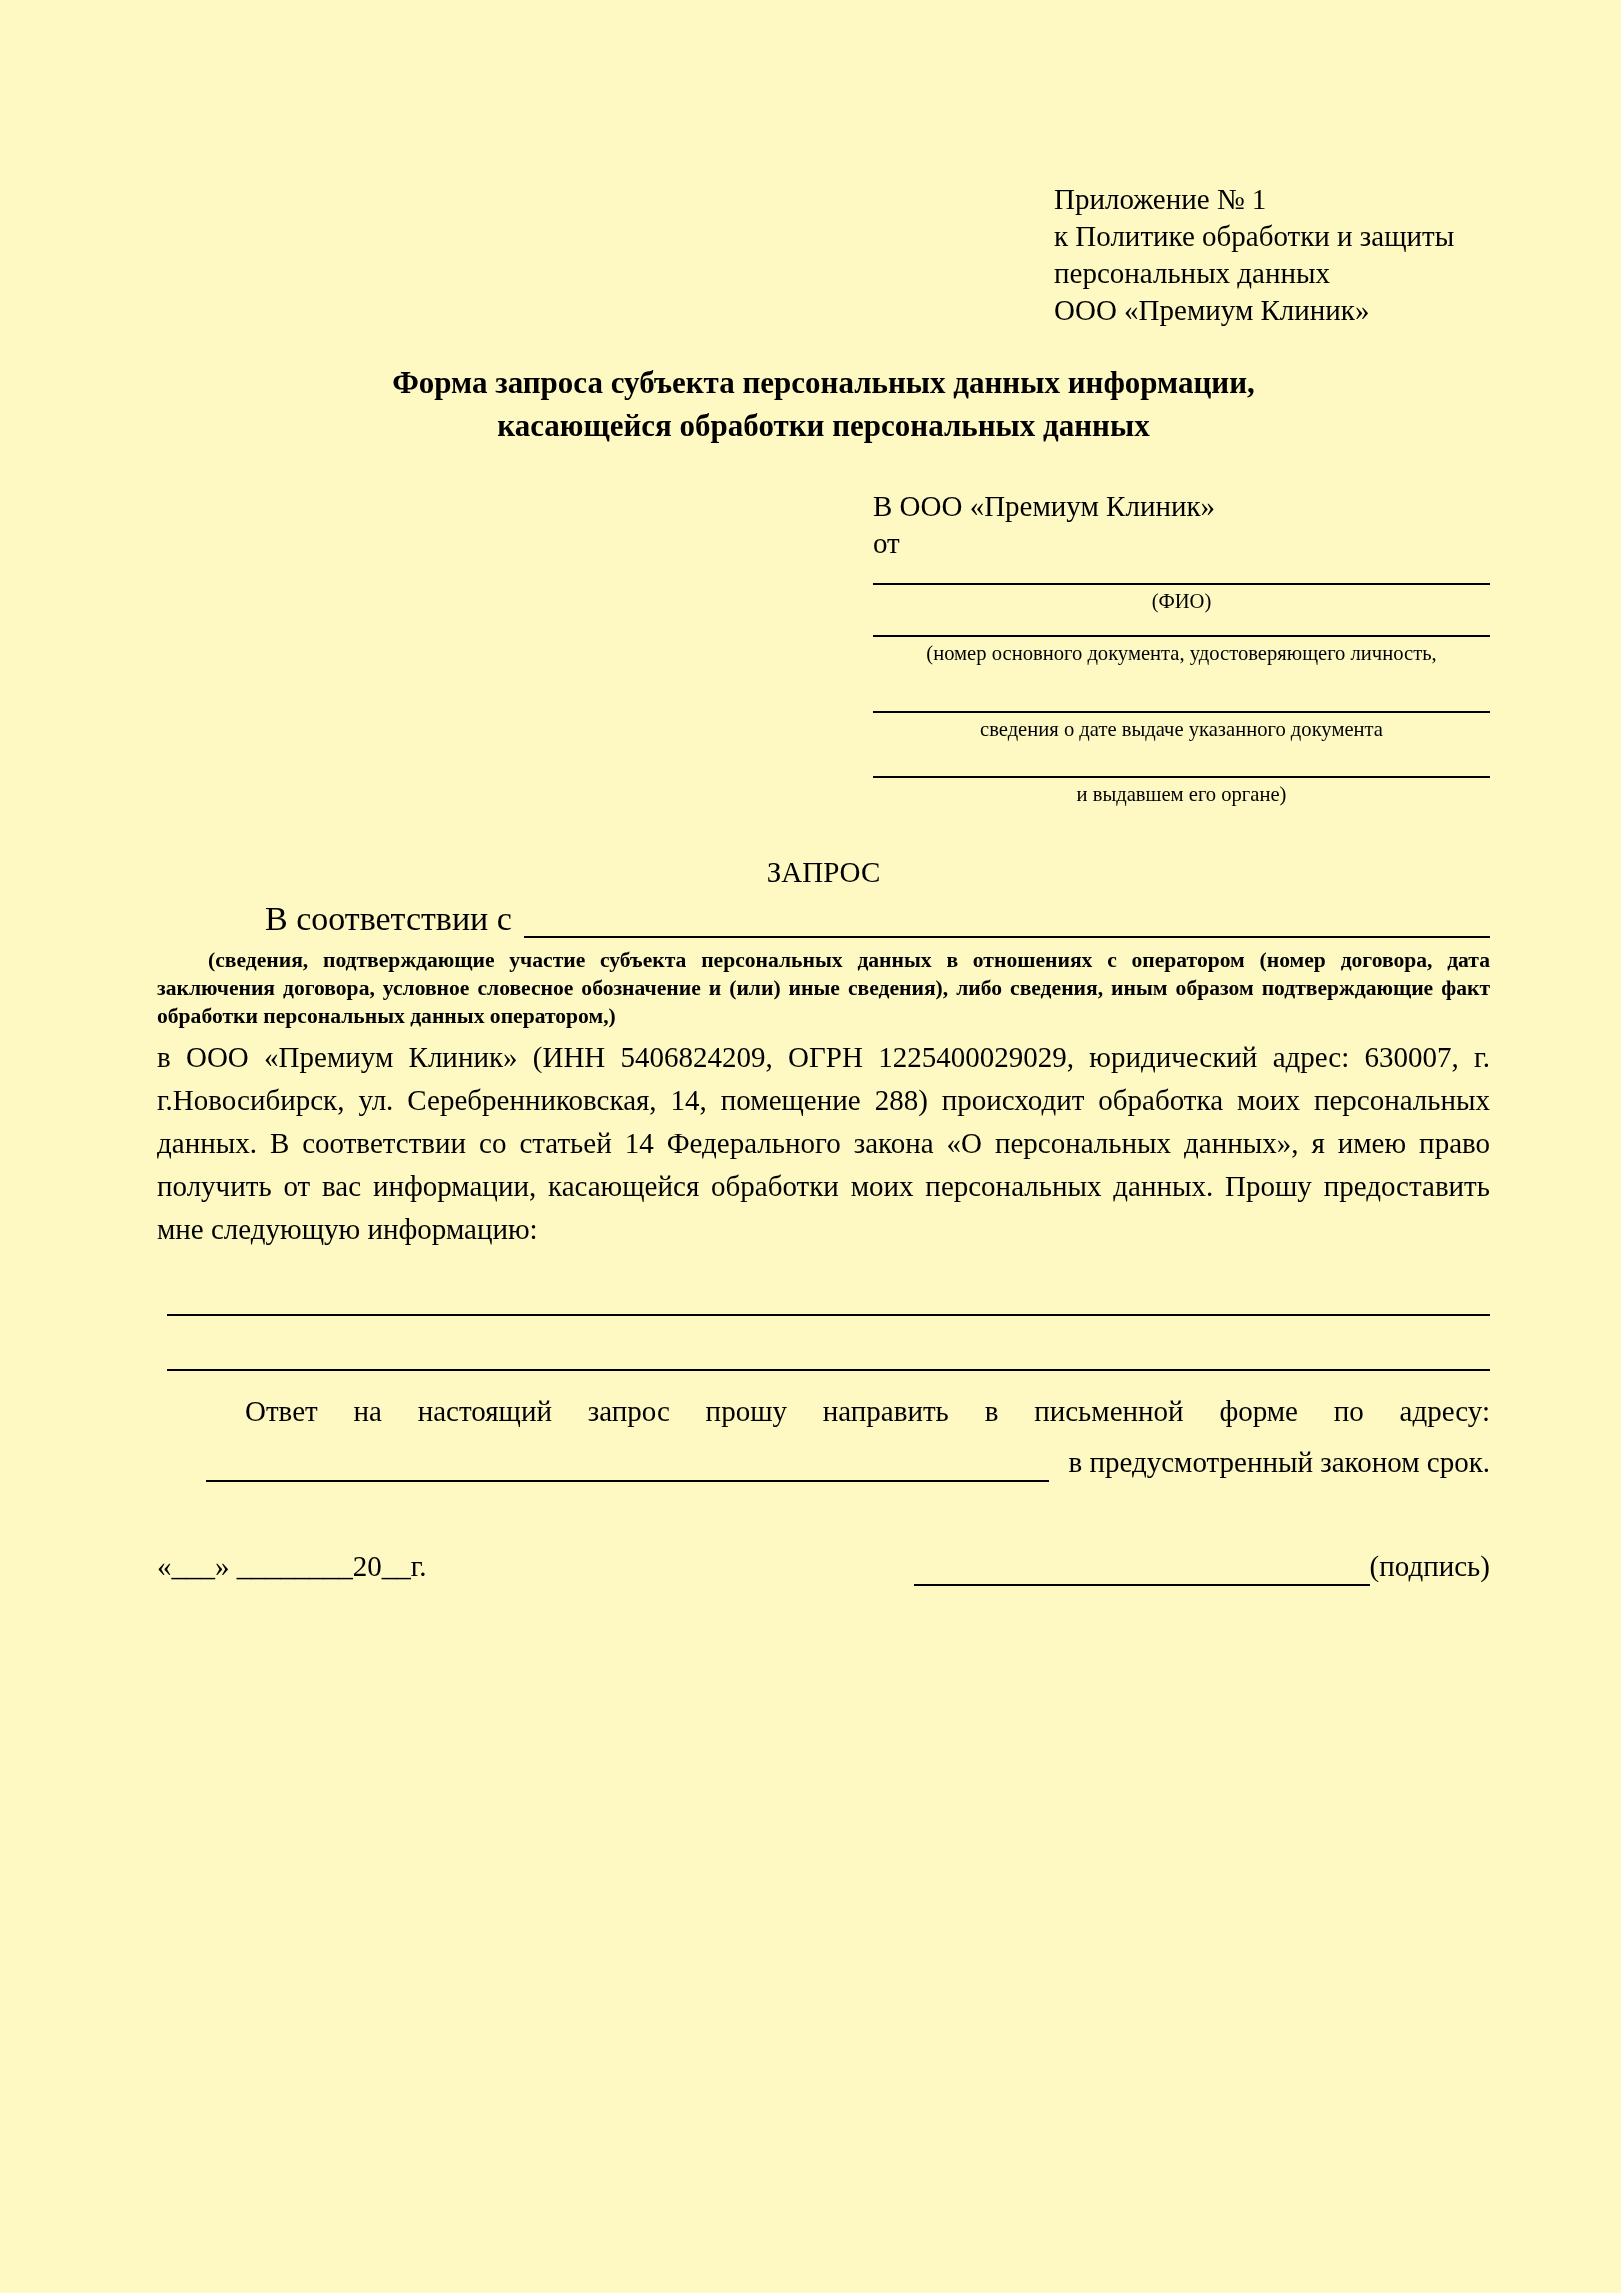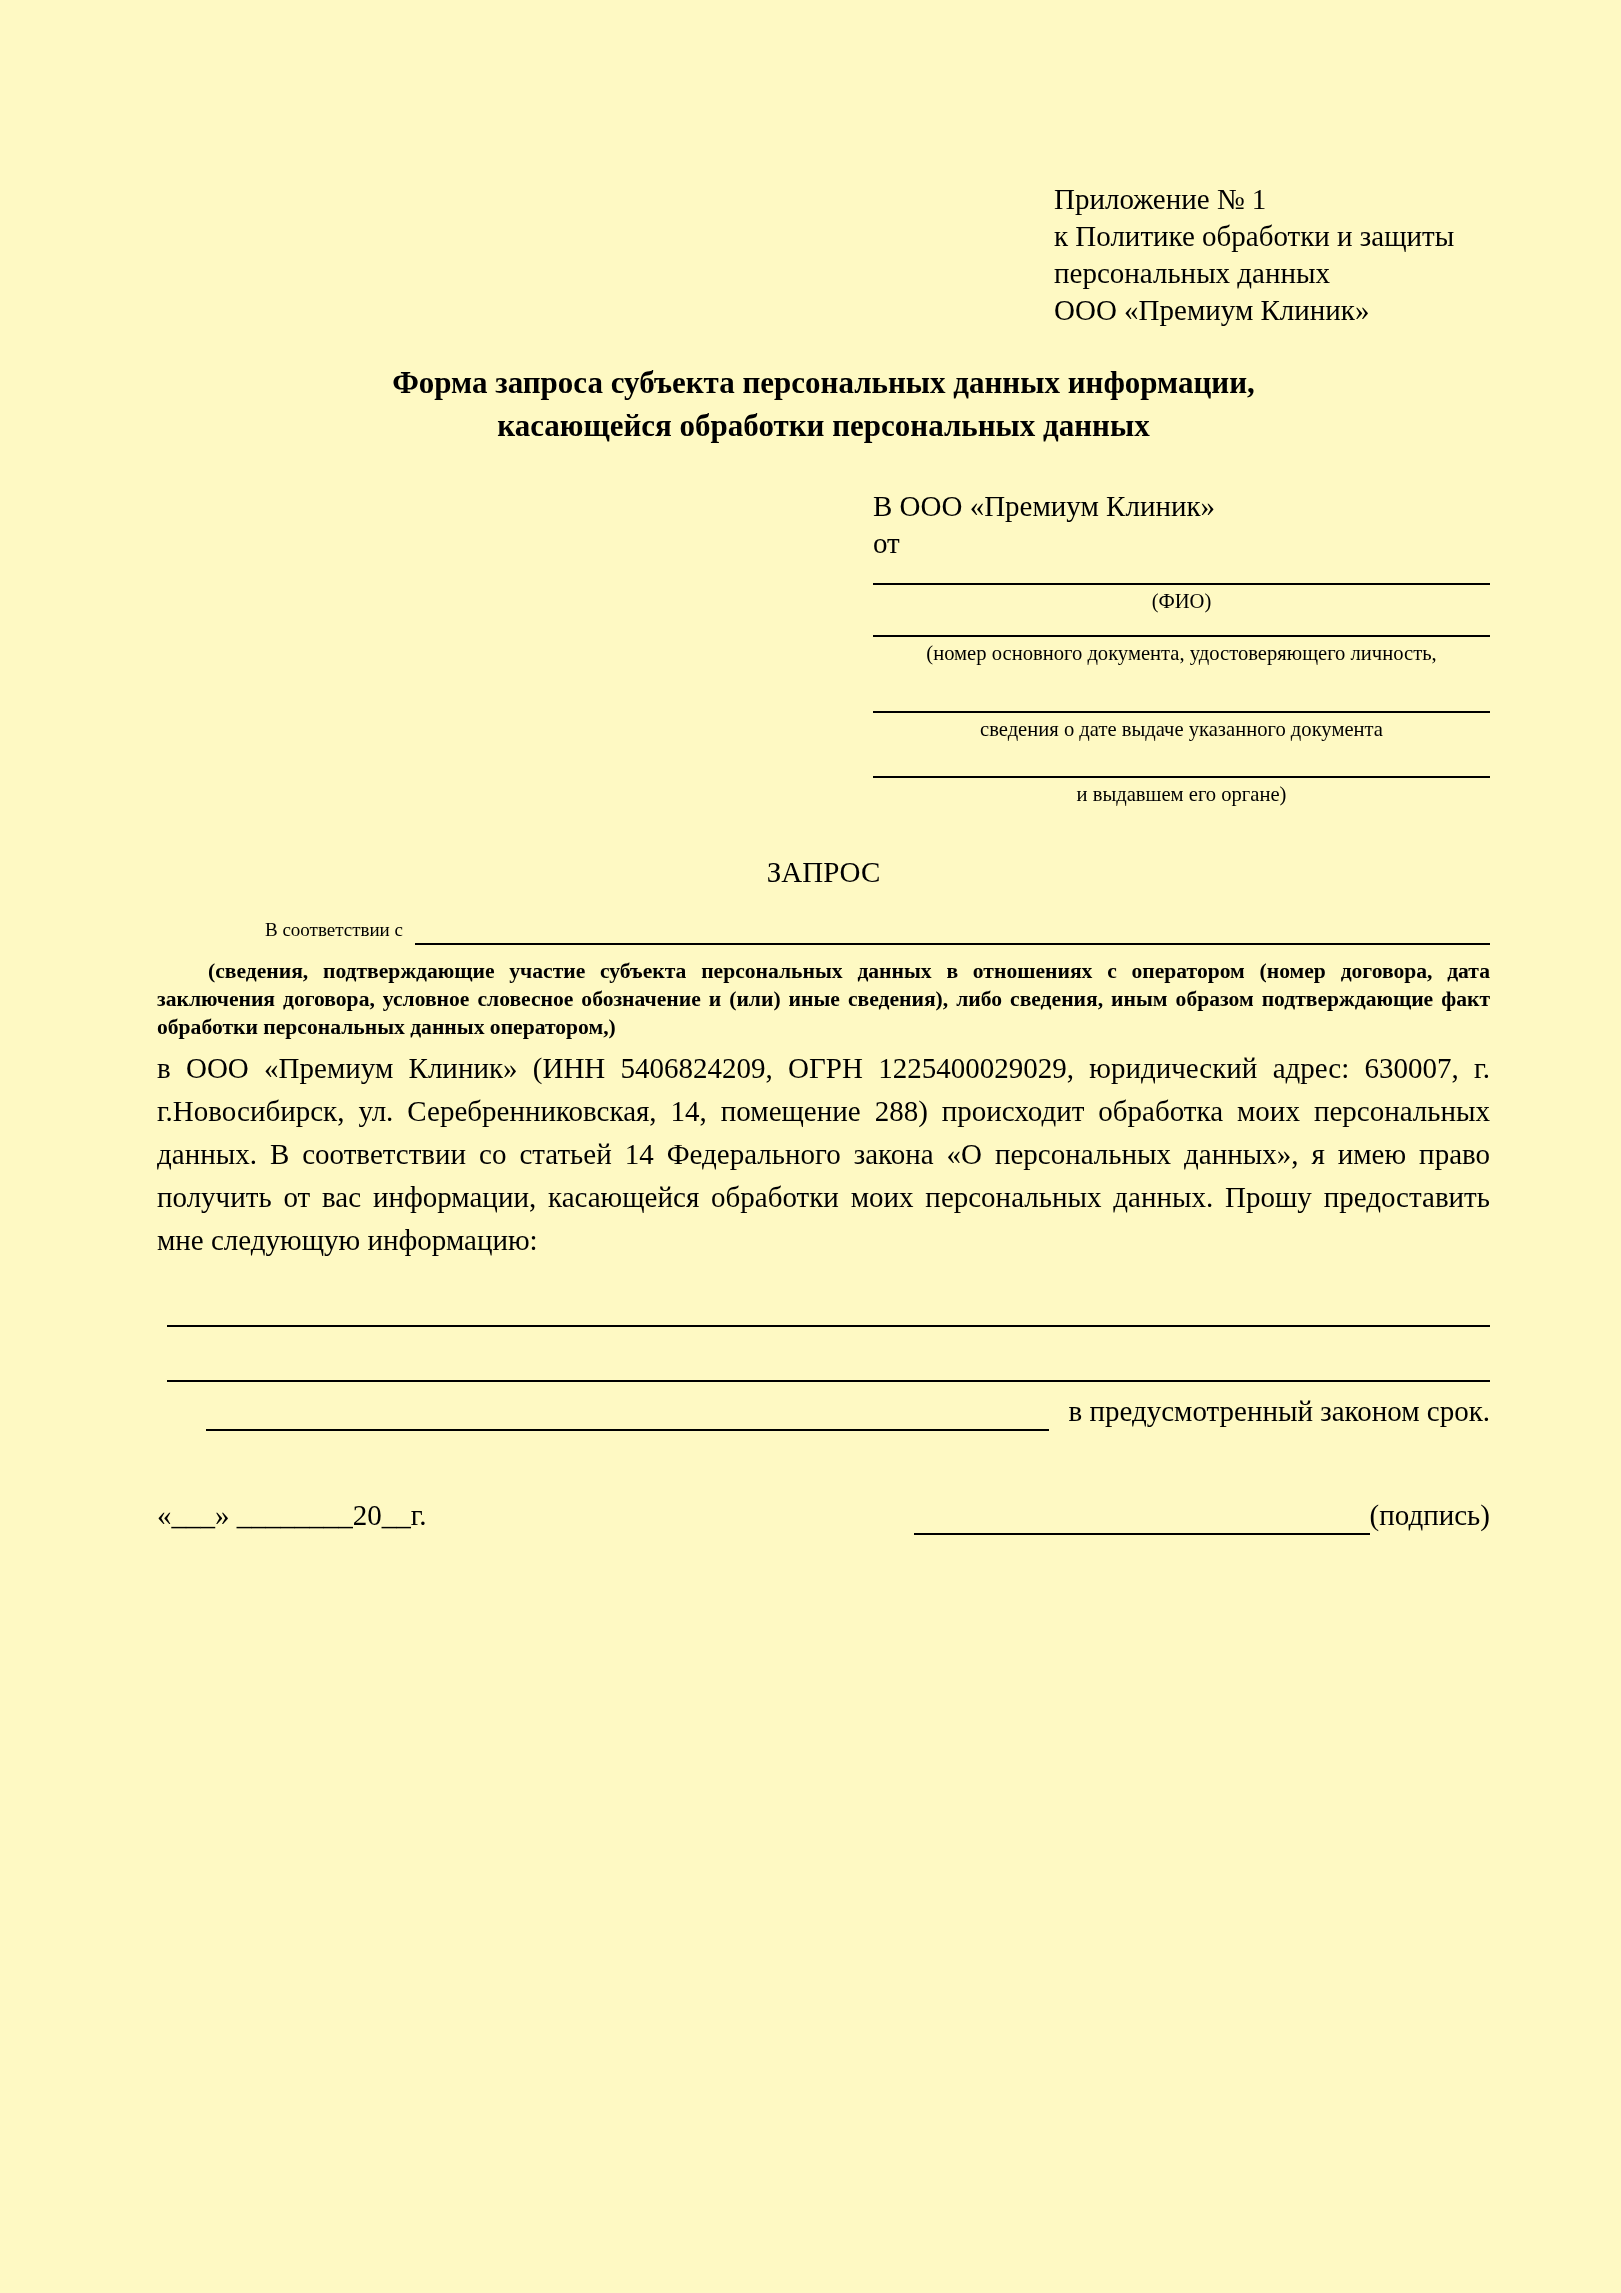"В соответствии с" .accordance-row { align-items: none -> flex-end; font-size: 19px -> 34px; margin-top: 19px -> 8px }
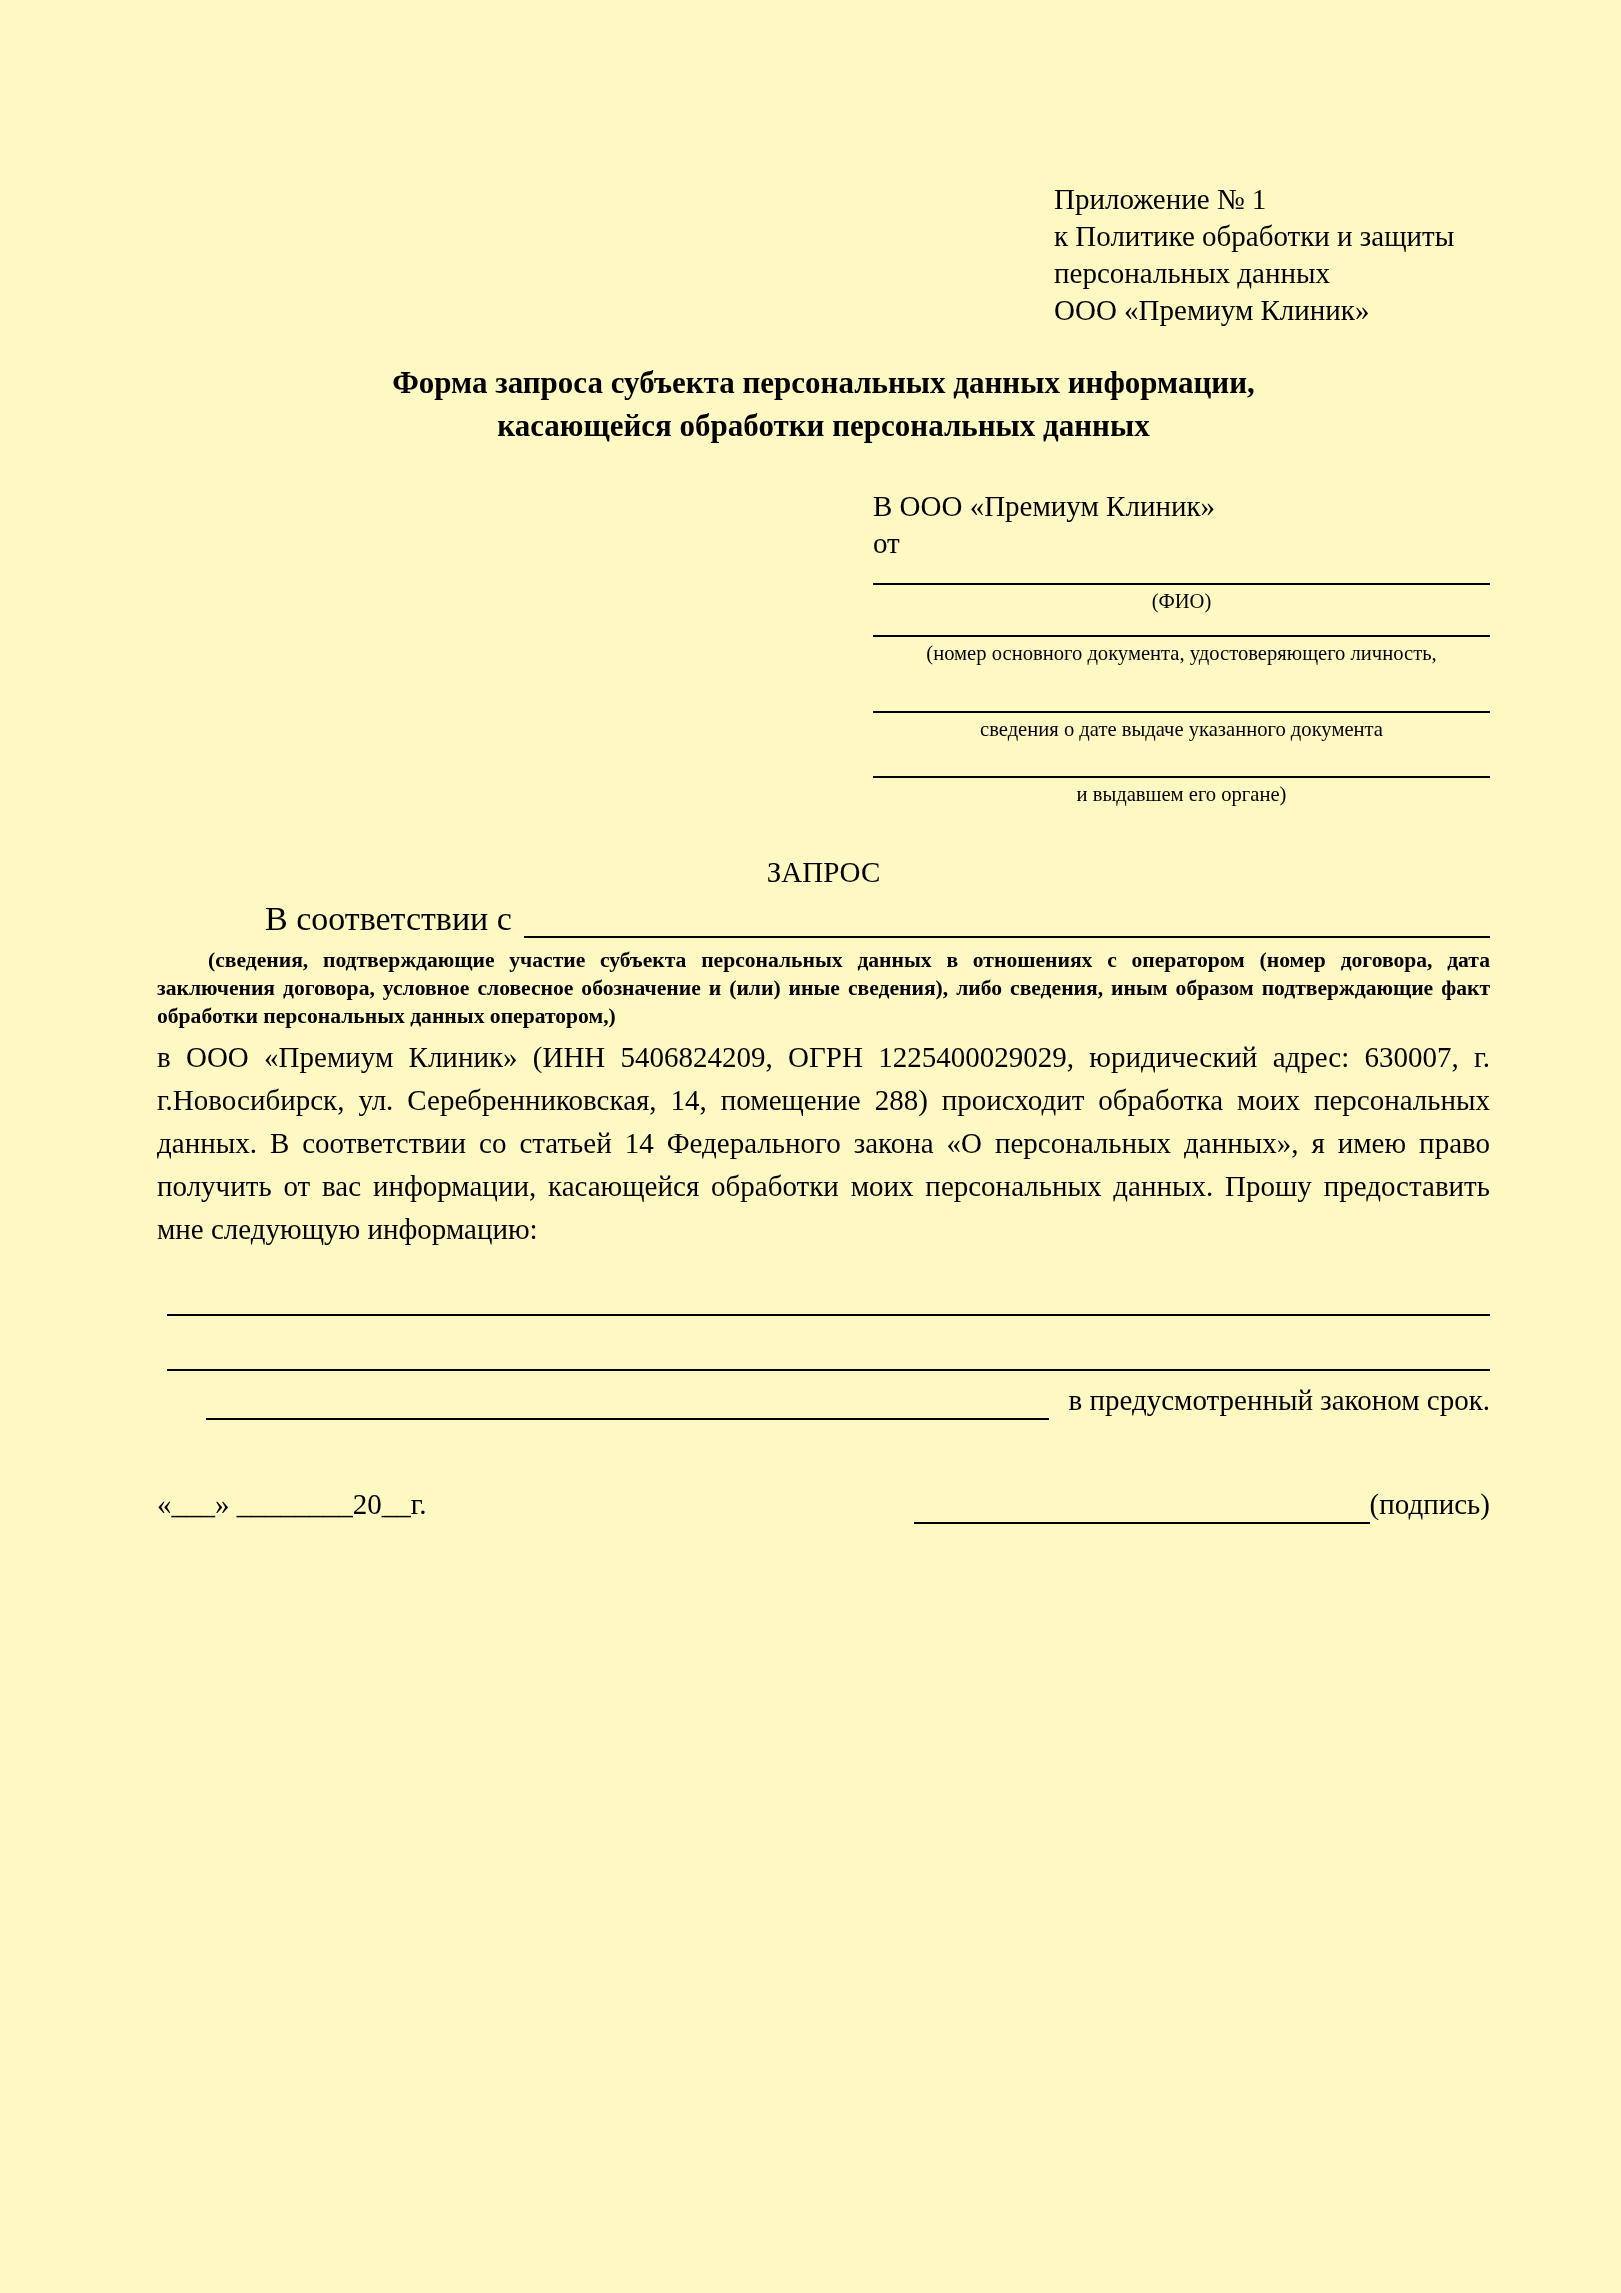"Ответ на настоящий запрос прошу" div.answer-line1 { html: none -> <div>Ответ на настоящий запрос прошу направить в письменной форме по адресу:</div> }
